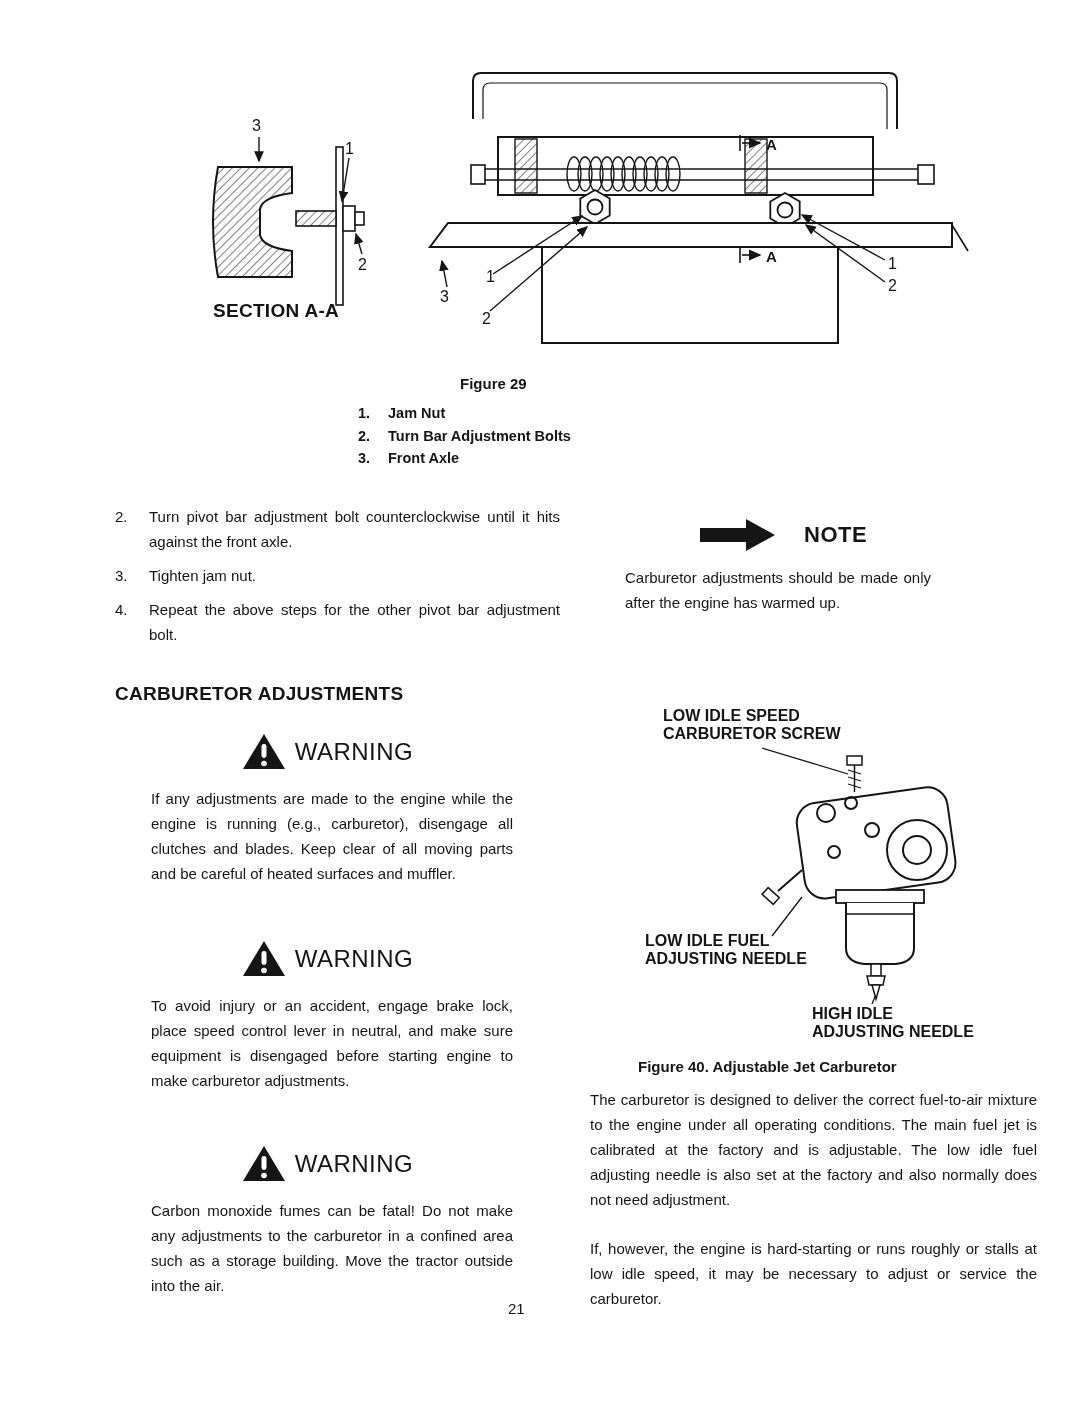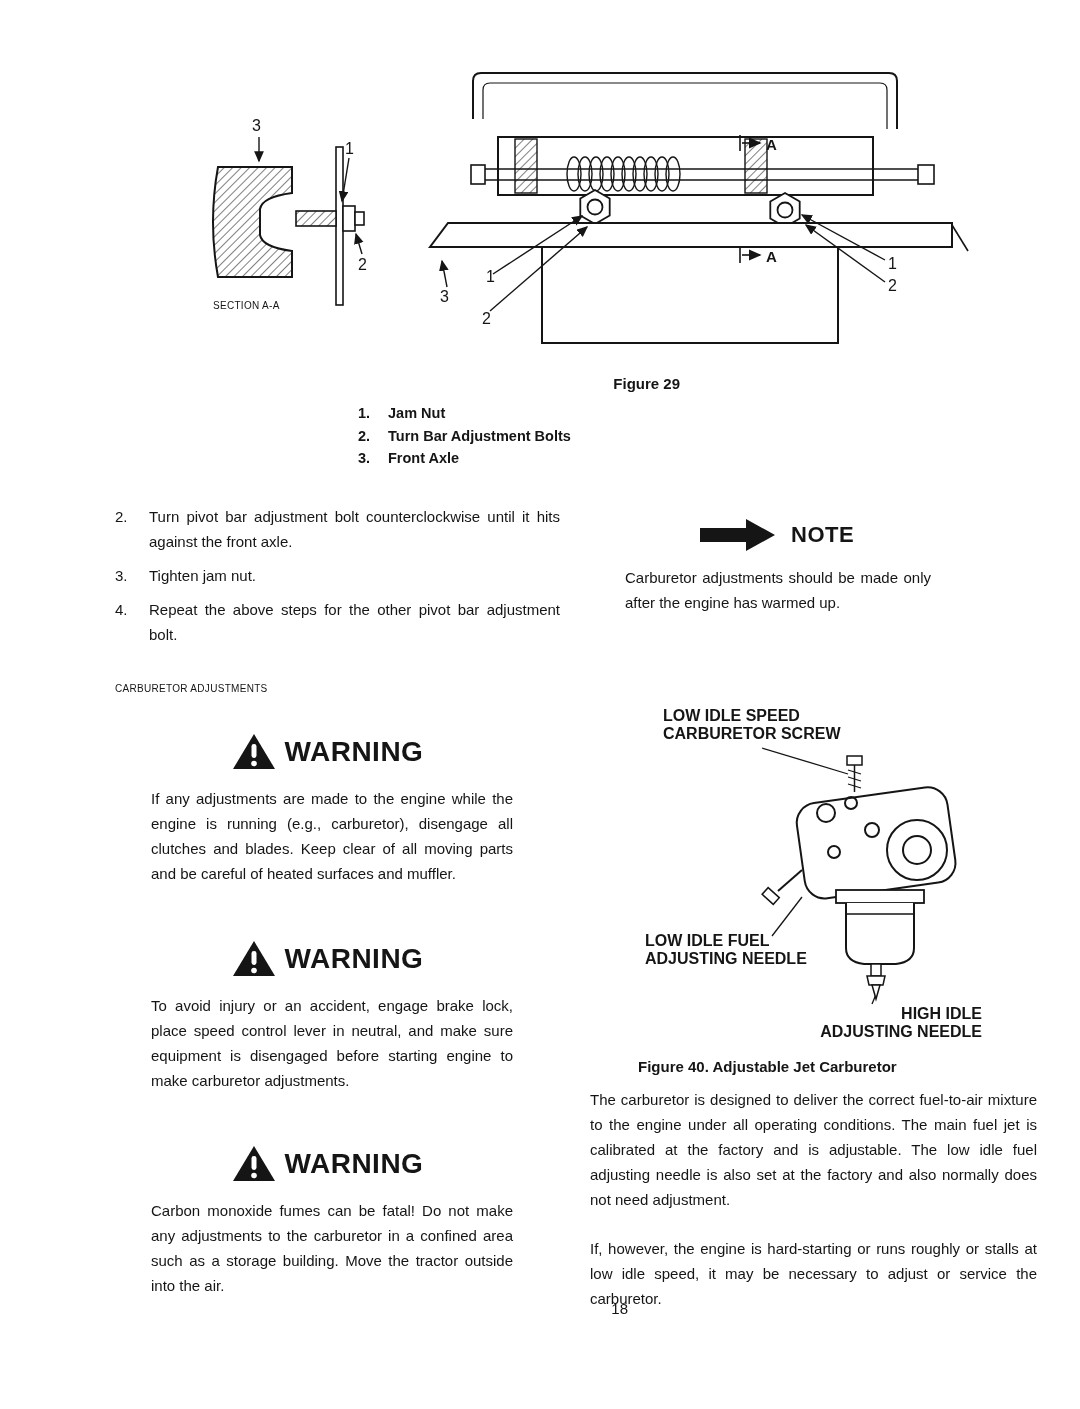"SECTION A-A" .heading { font-size: 10px -> 19px; font-weight: normal -> bold }
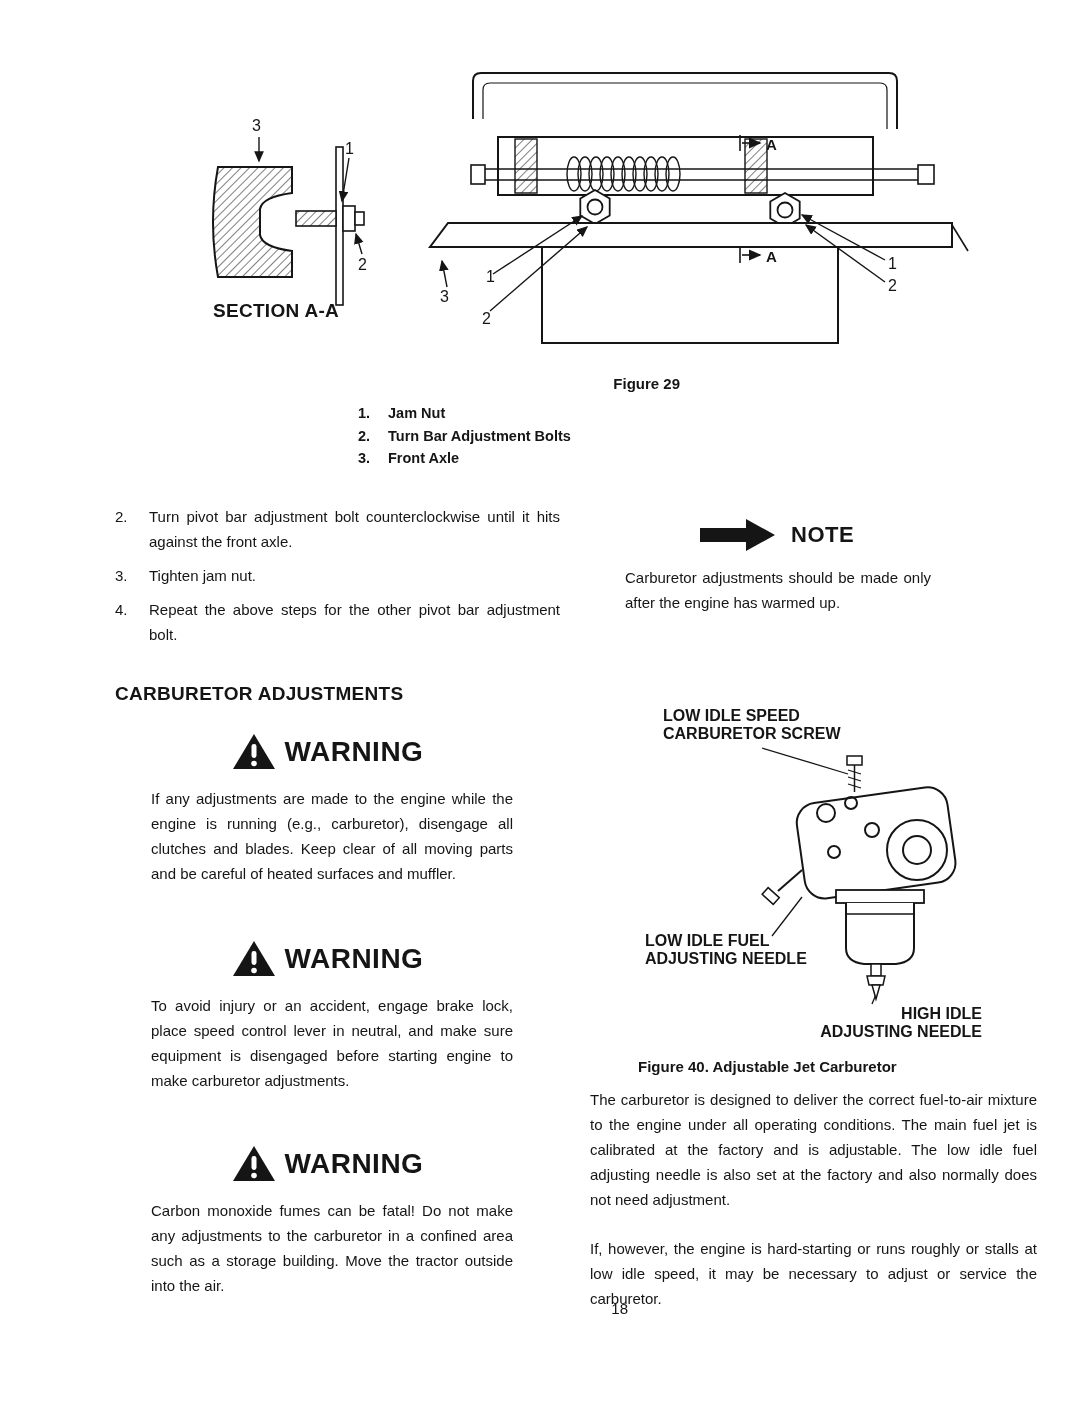"Figure 29" .center { text-align: right -> left }
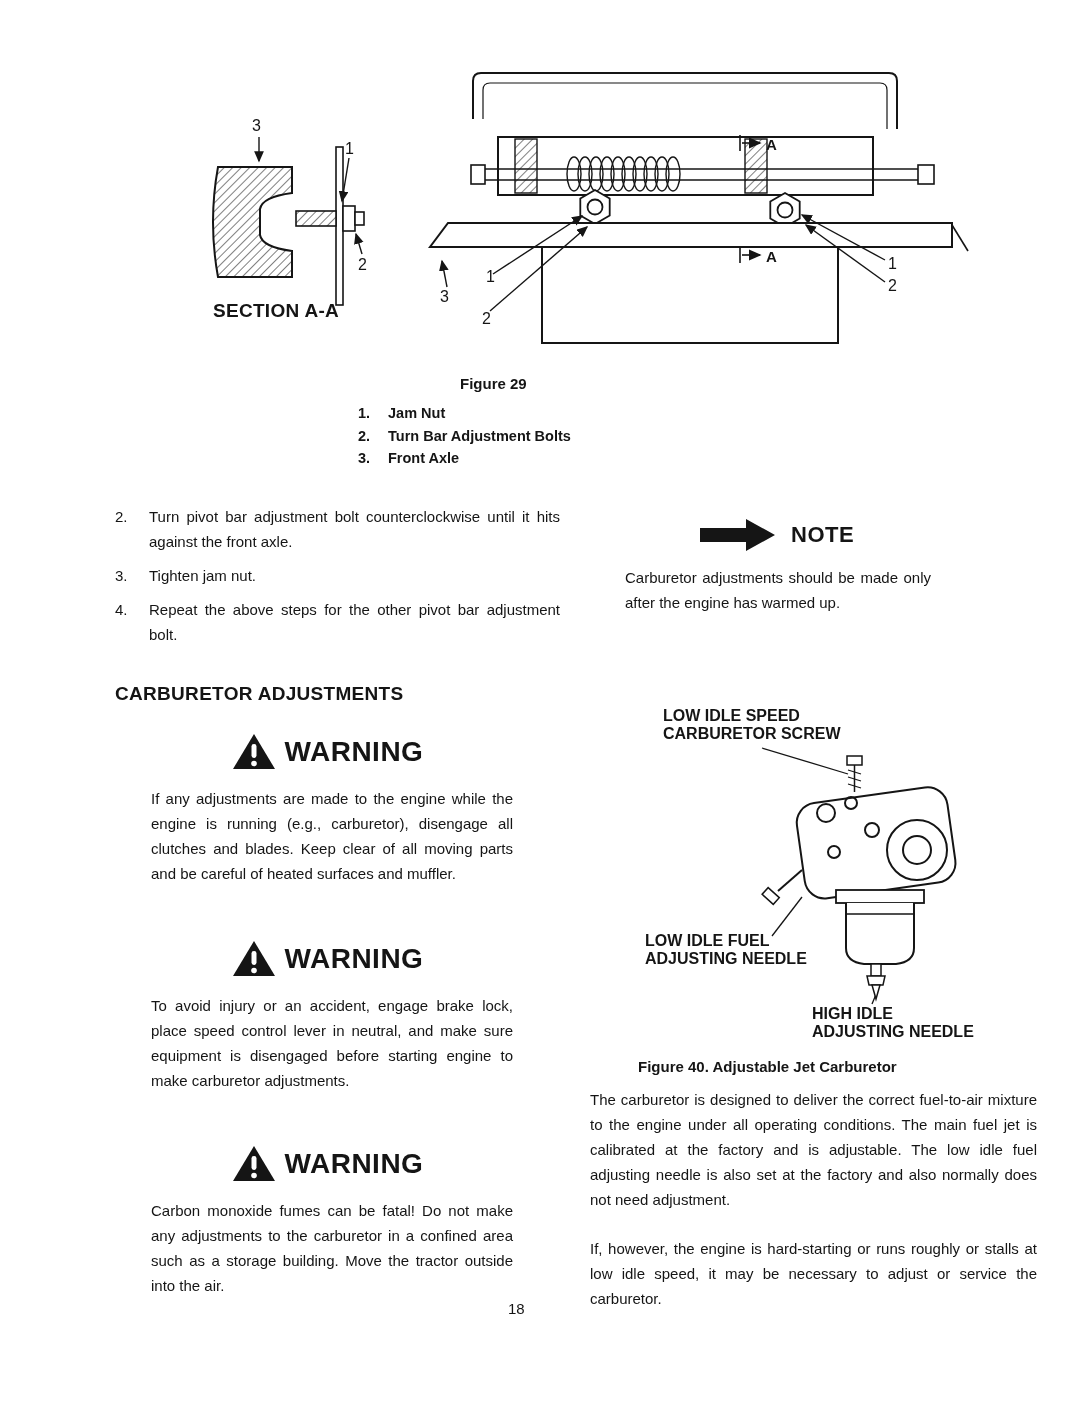"NOTE" .note-head { gap: 15px -> 28px }
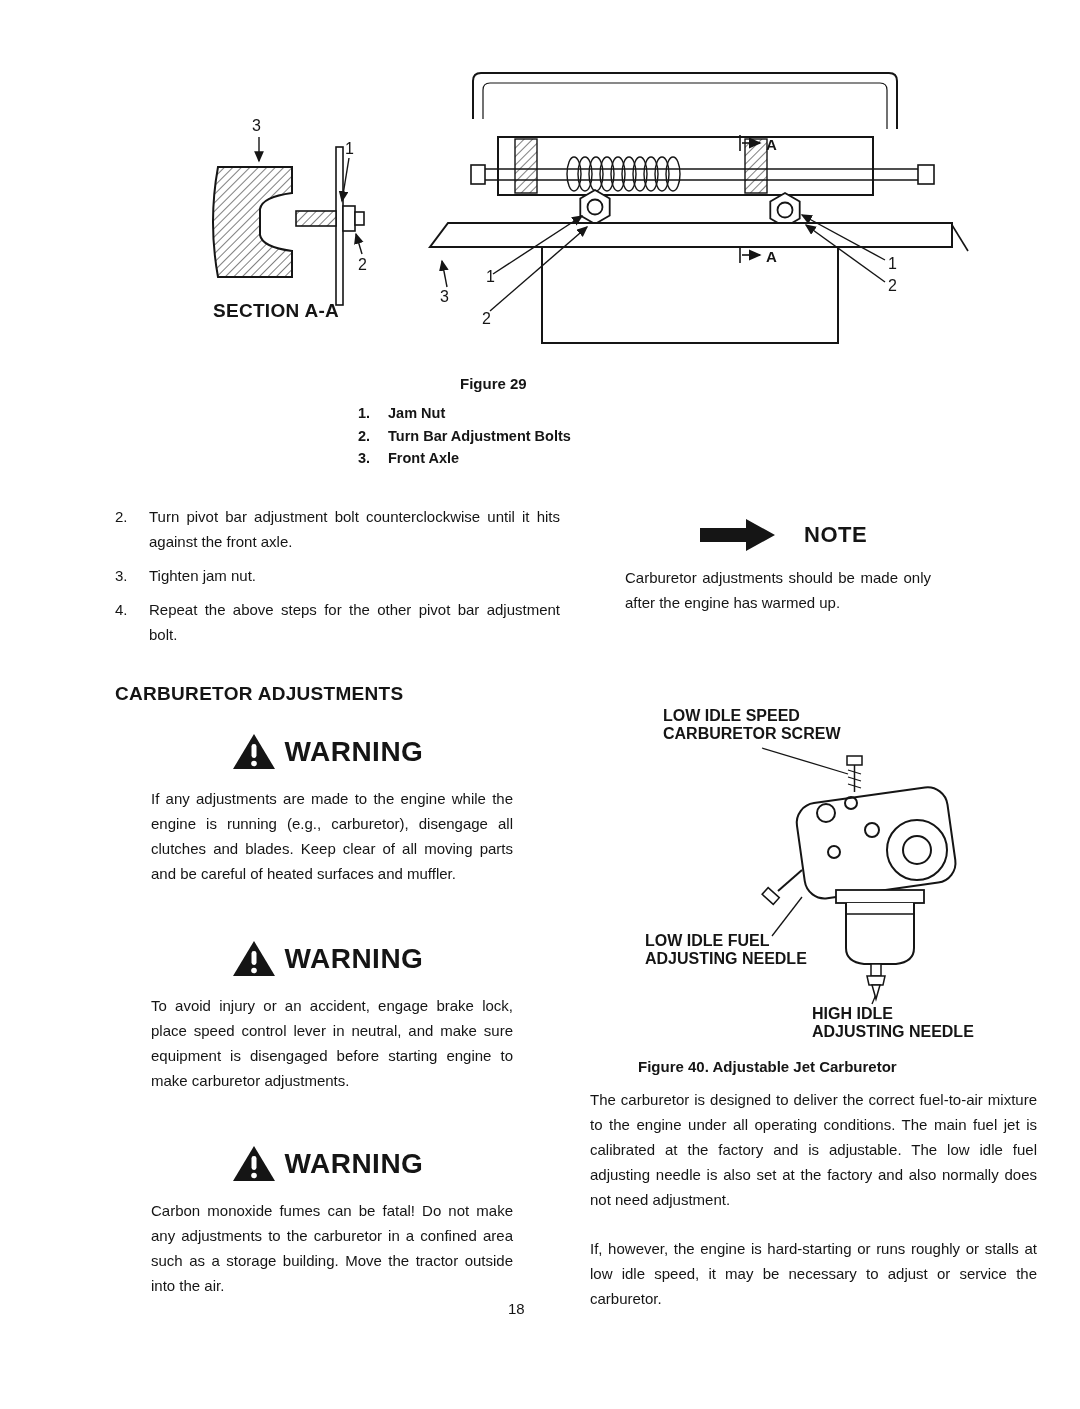"WARNING" .warn-label { font-size: 28px -> 24px; font-weight: bold -> normal }
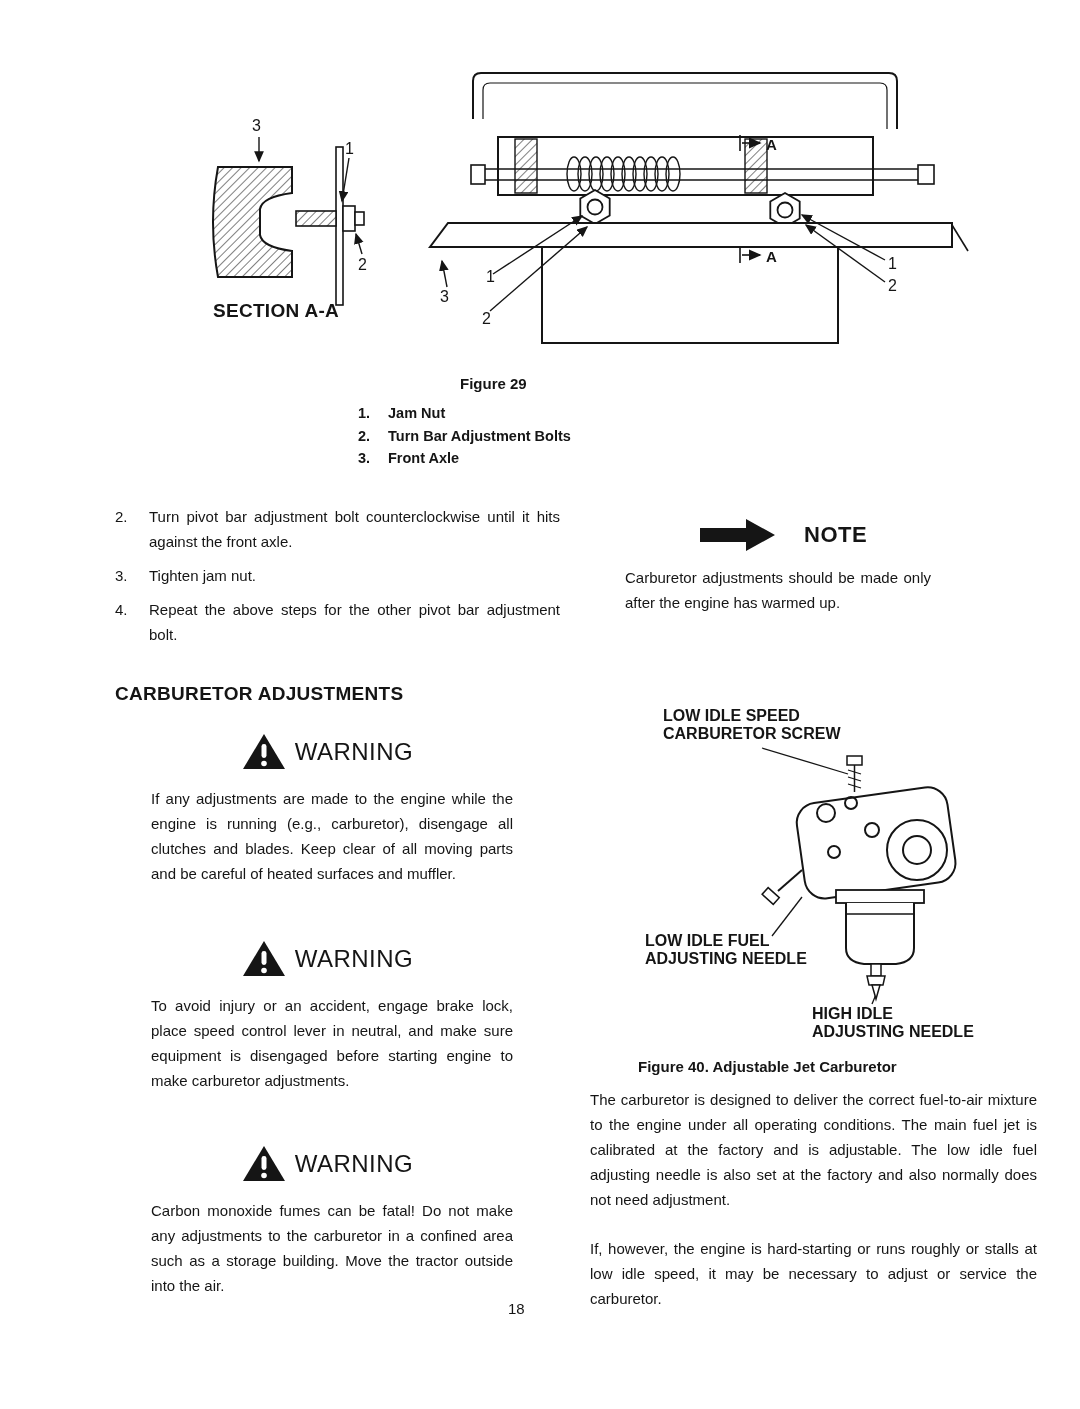"18" div.abs { text: 18 -> 21 }
